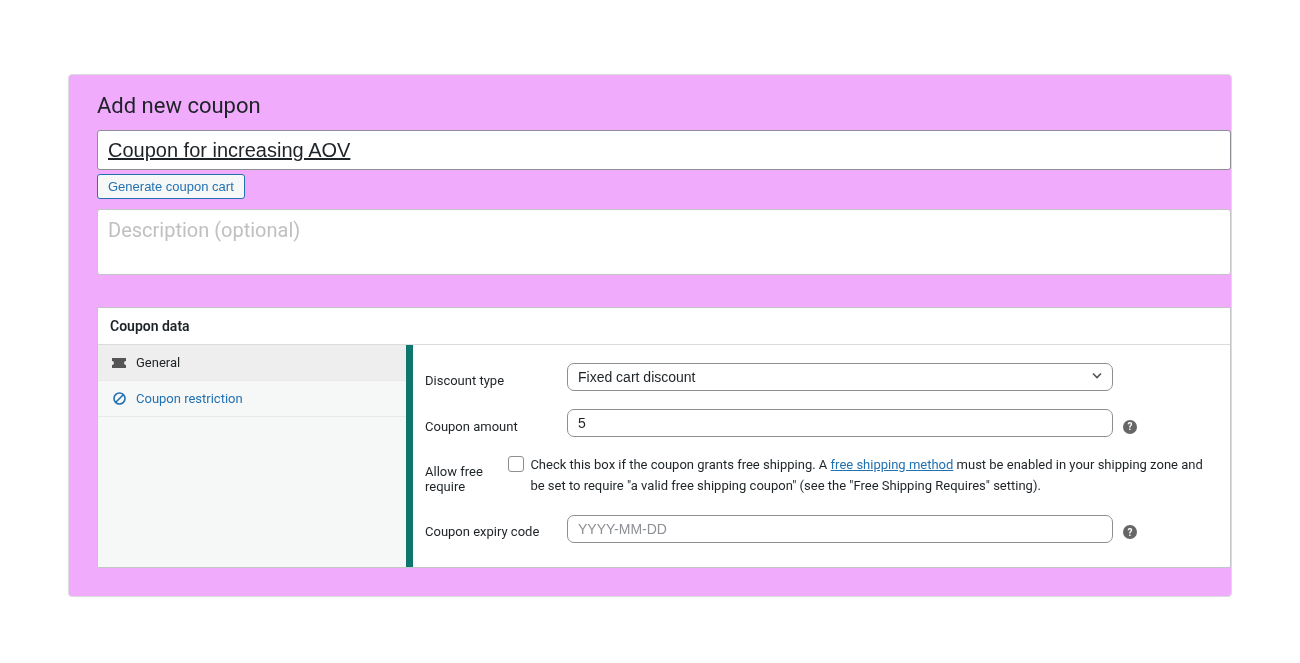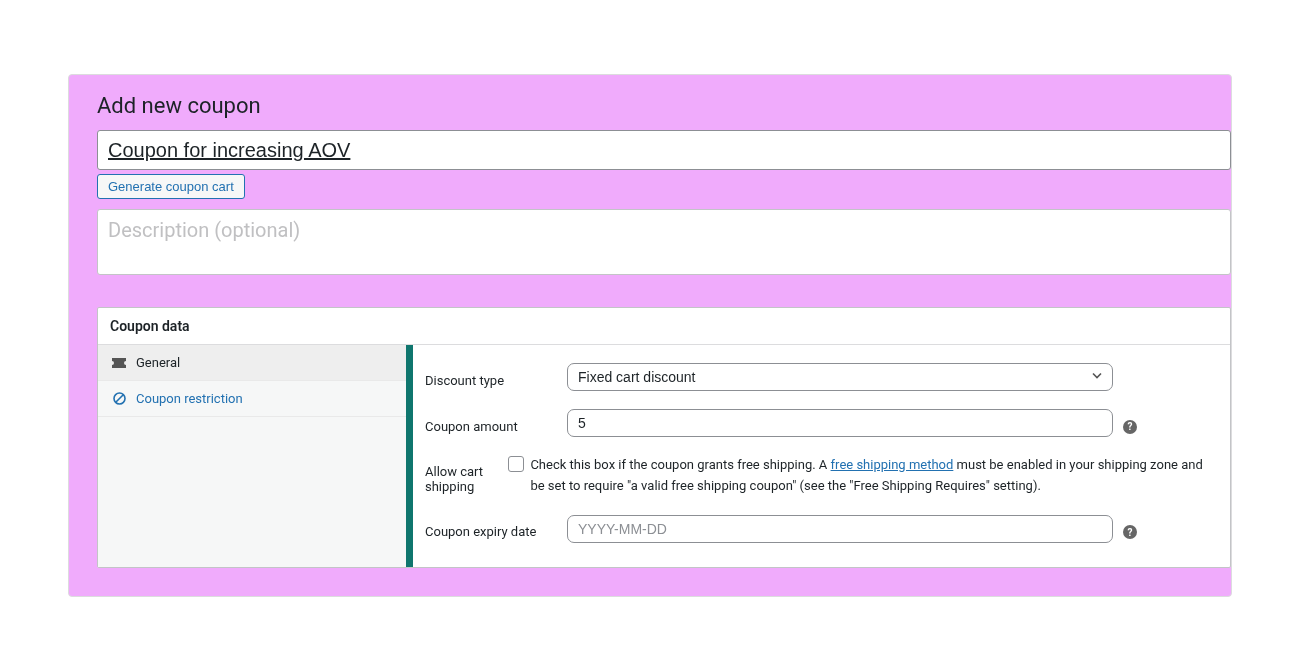"Allow cart shipping" label.lbl { text: cart shipping -> free require }
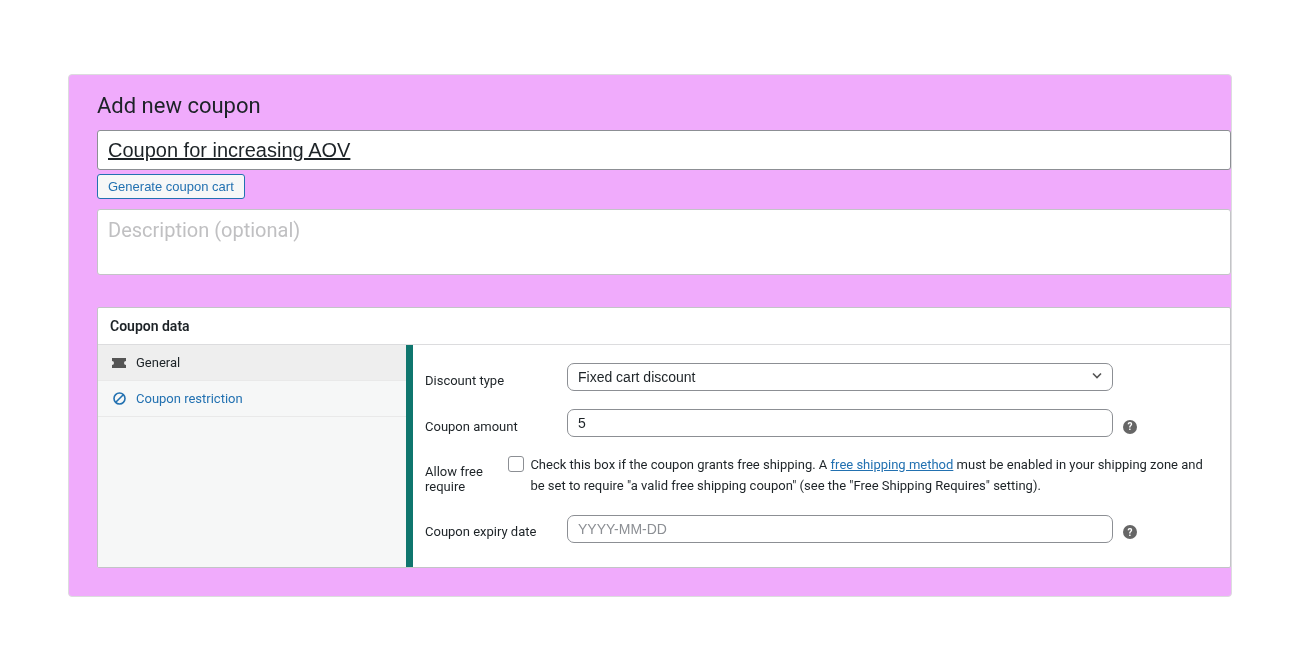"Coupon expiry date" label.lbl { text: date -> code }
